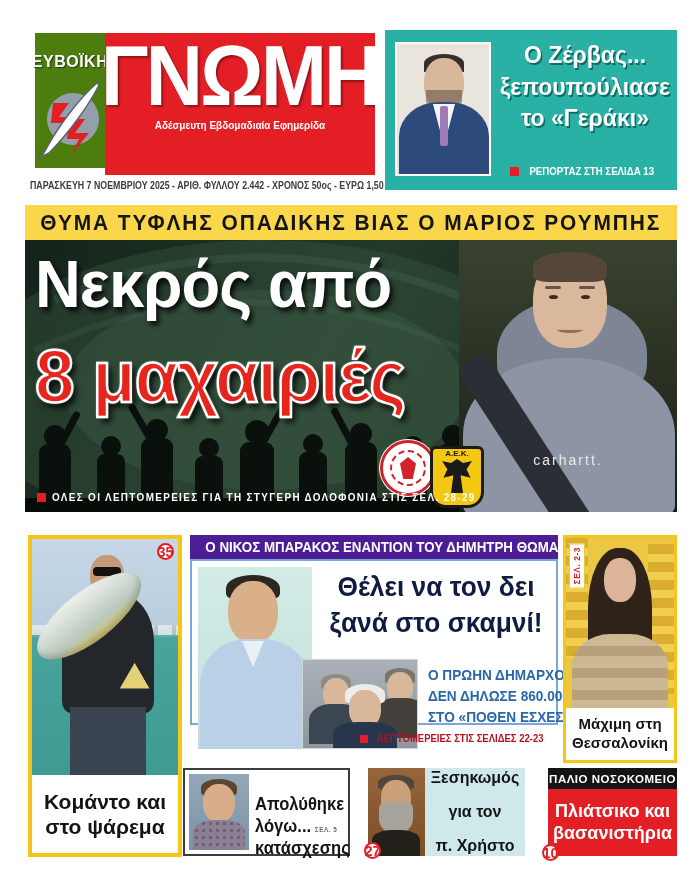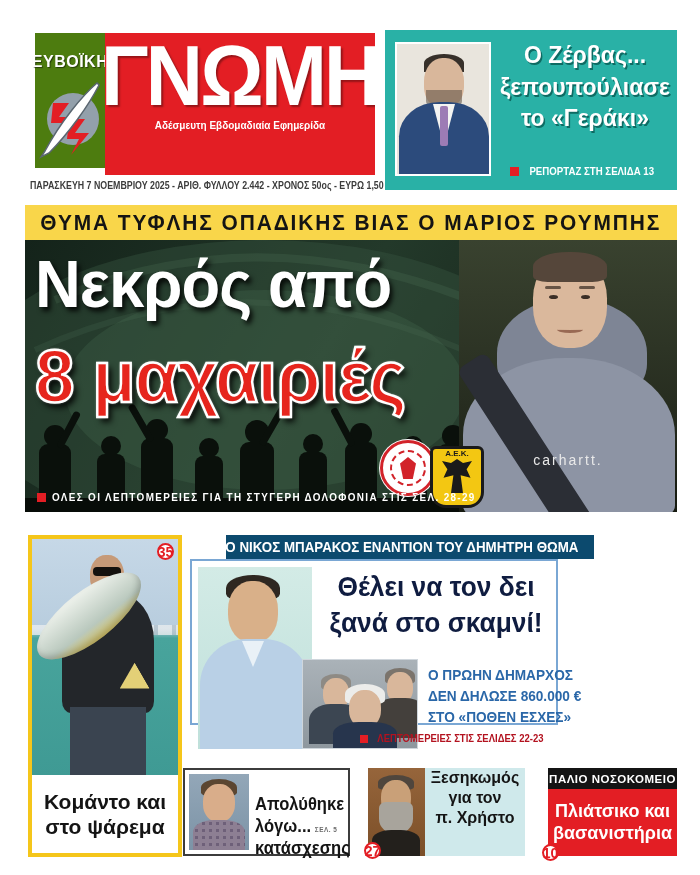"Ο ΝΙΚΟΣ ΜΠΑΡΑΚΟΣ ΕΝΑΝΤΙΟΝ ΤΟΥ" .center-kicker { background: #0c4a6e -> #4c1d95; justify-content: flex-end -> flex-start; margin-left: 36px -> none }
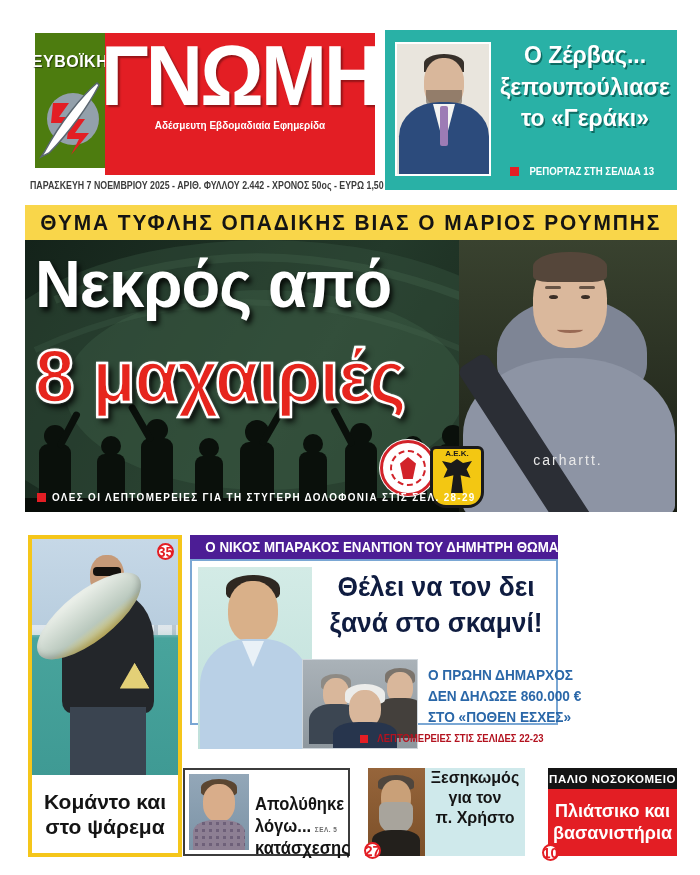"Μάχιμη στη" div.abs { html: none -> <div> <div> <div></div> <div></div> <div></div> <div></div> <div></div> <div>ΣΕΛ. 2-3</div> </div> <div> <div>Μάχιμη στη</div> <div>Θεσσαλονίκη</div> </div> </div> }
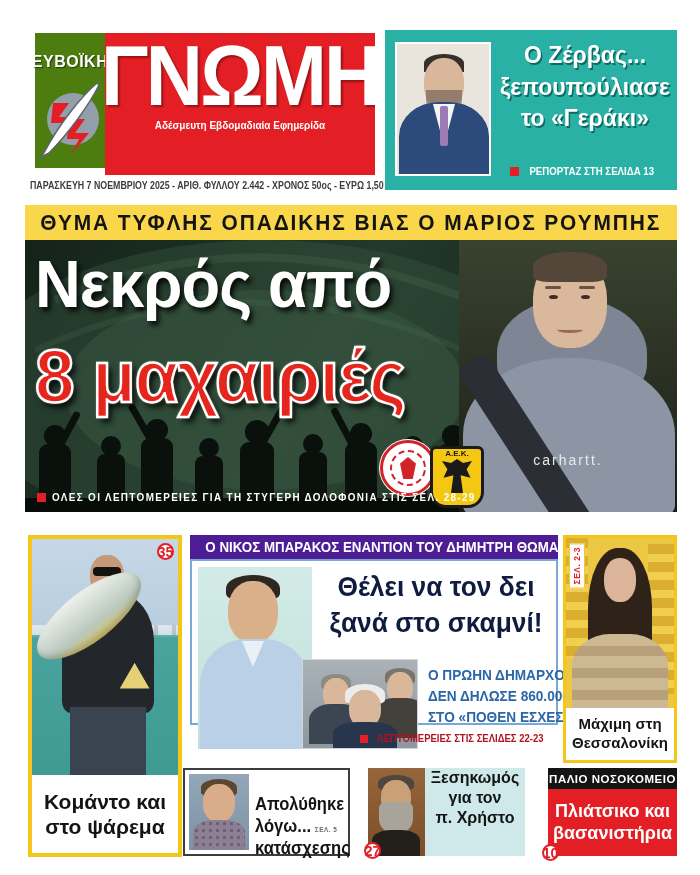"Ξεσηκωμός" .boxB-panel { justify-content: flex-start -> space-between }
